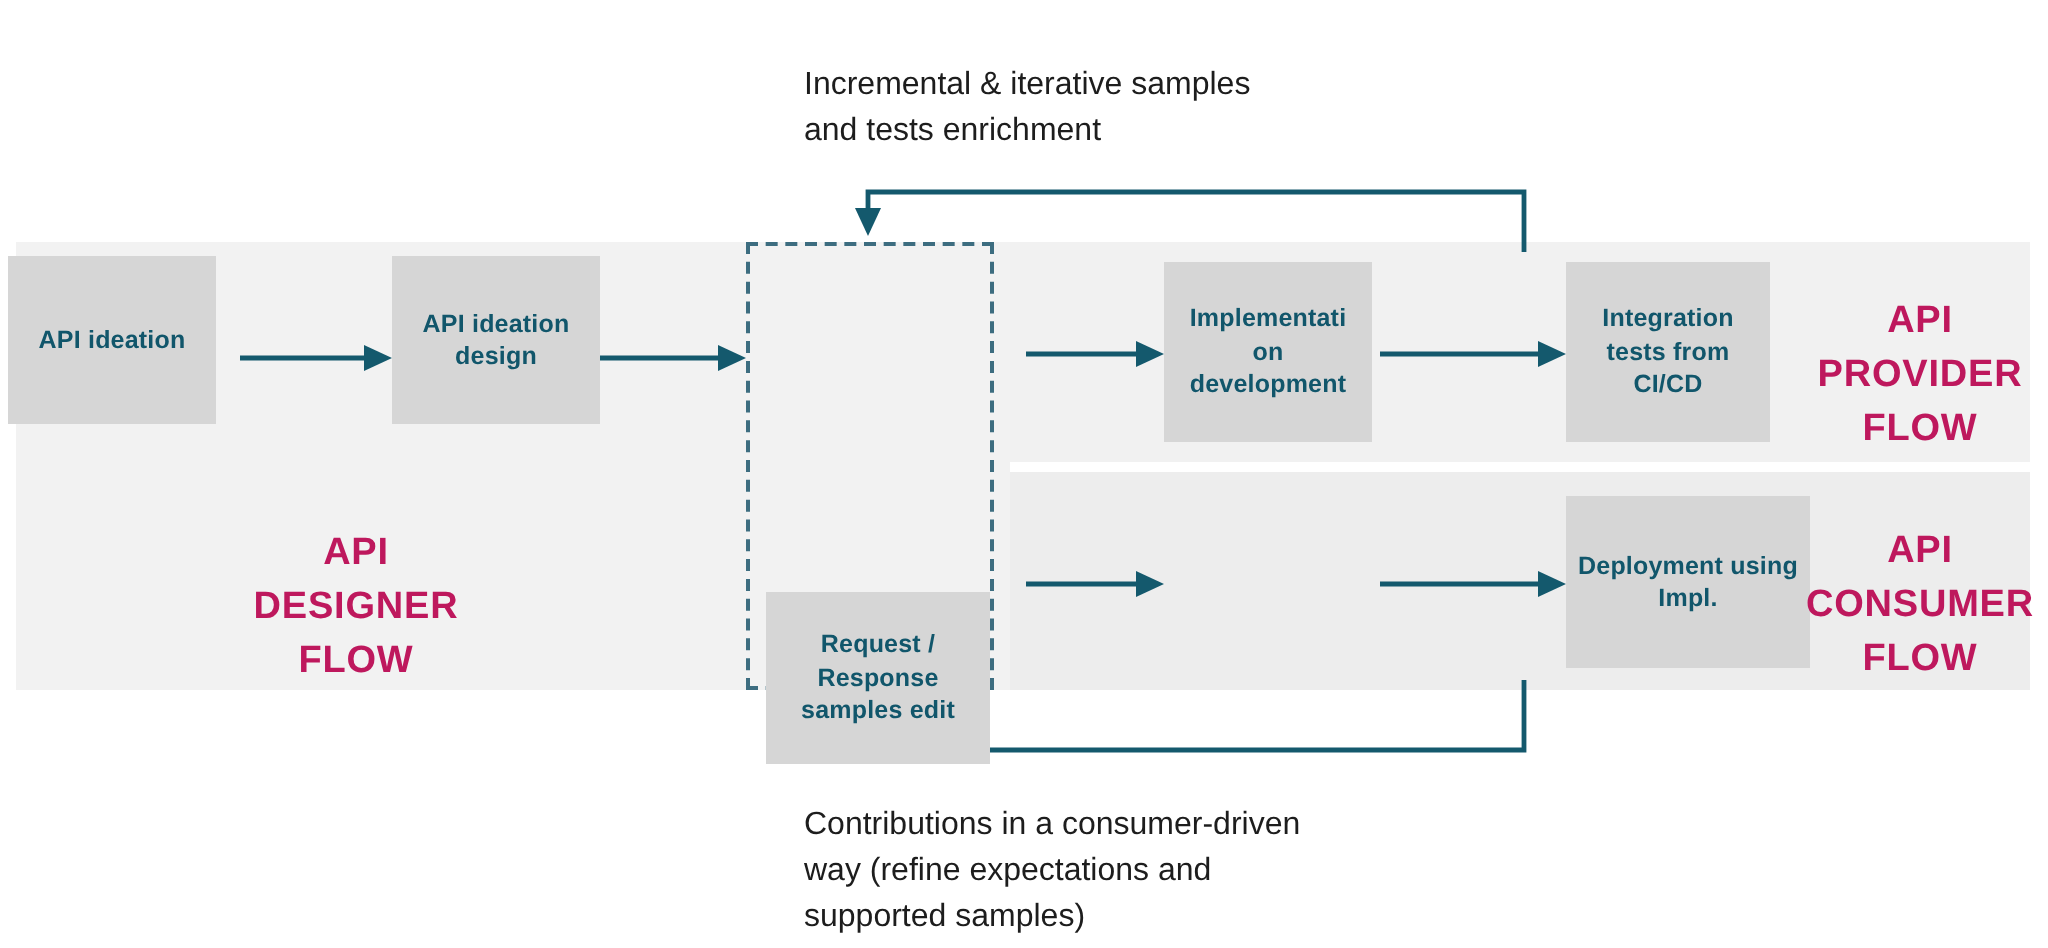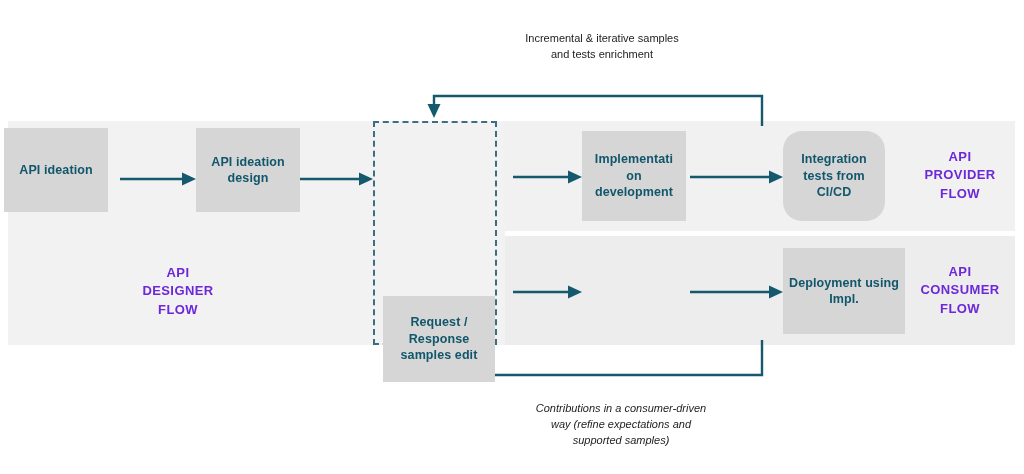"Incremental & iterative samples" .caption { font-size: 11px -> 16px; text-align: center -> none }
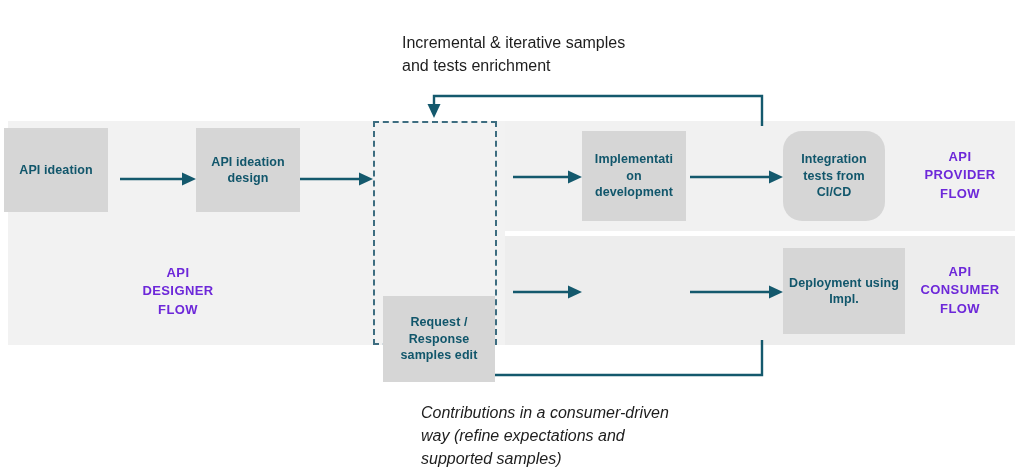"Integration tests from CI/CD" div.node { border-radius: 19px -> none }
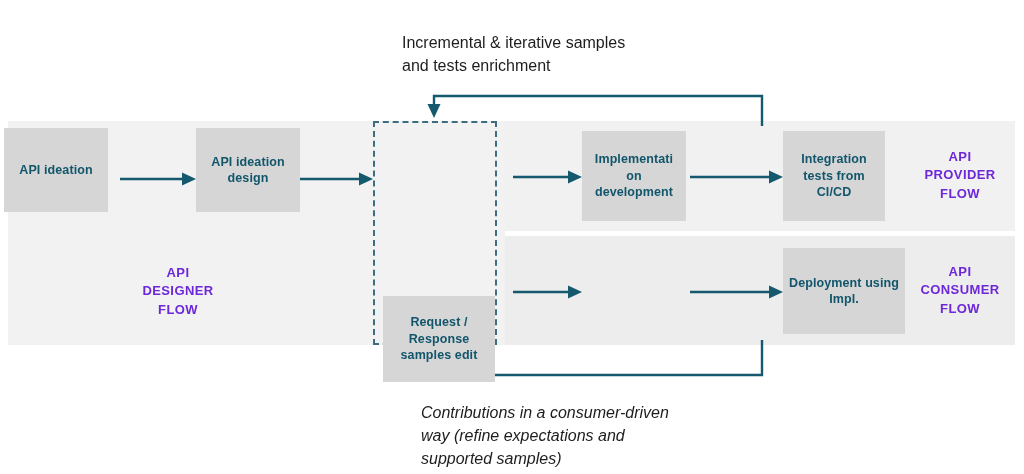"API" .lane-title { color: #6d28d9 -> #be185d; font-size: 13px -> 19px }
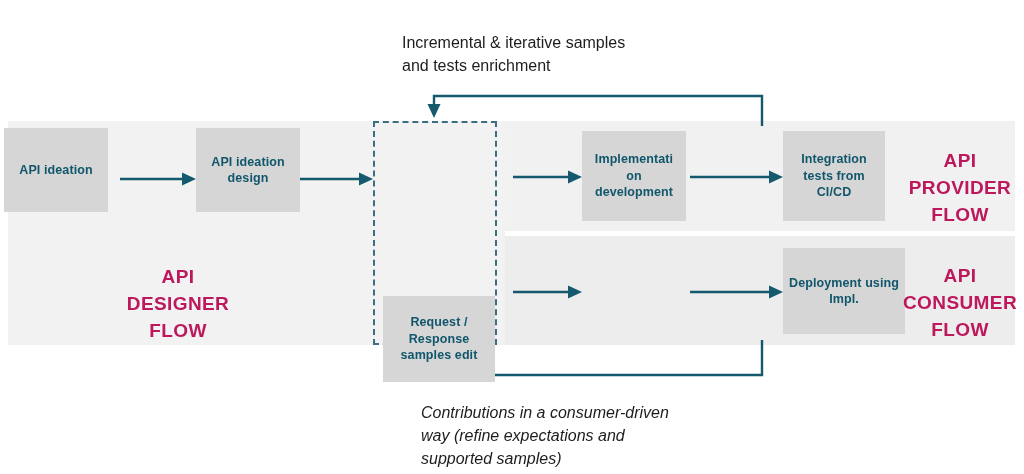"Contributions in a consumer-driven" div.caption { font-style: italic -> none; left: 421px -> 402px }
